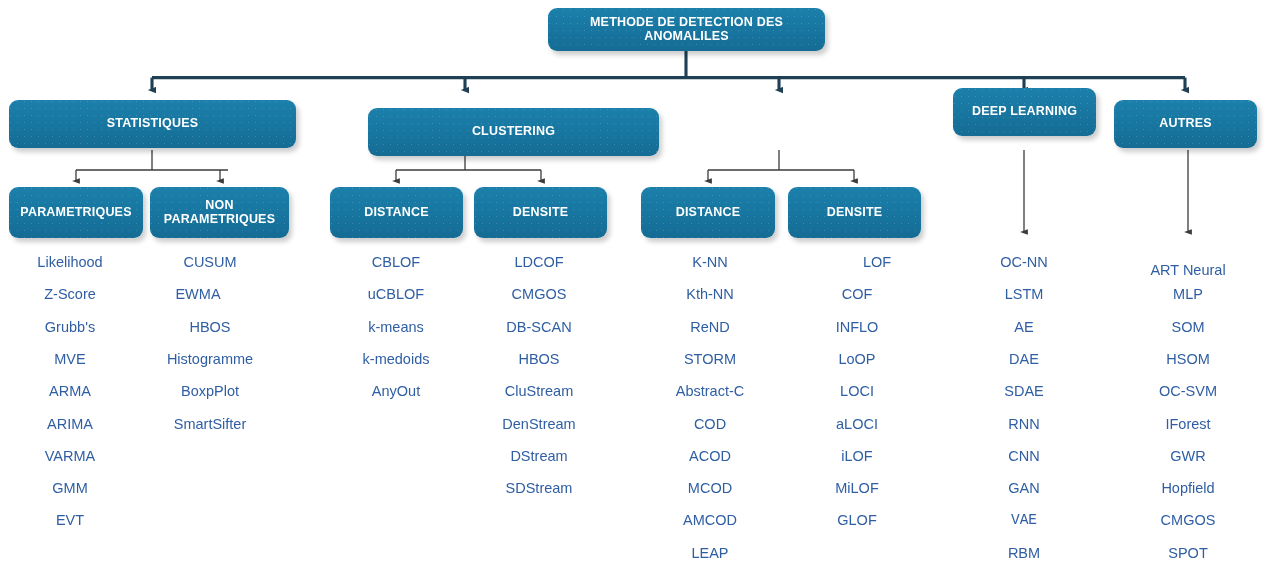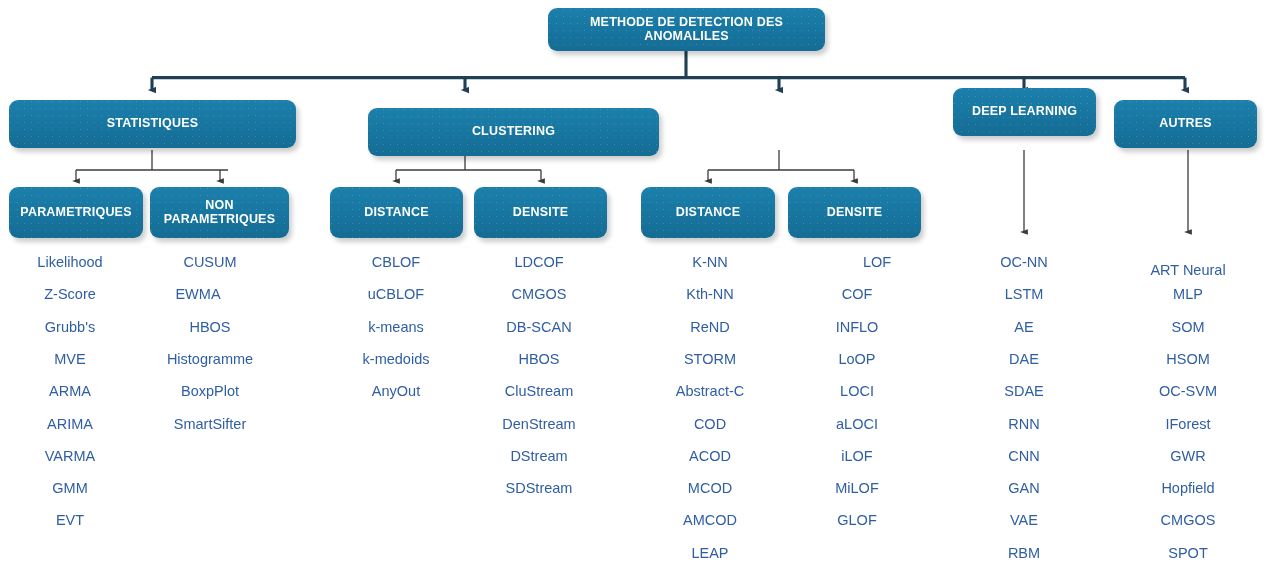"VAE" div.leaf { font-family: none -> Liberation Mono, monospace }
